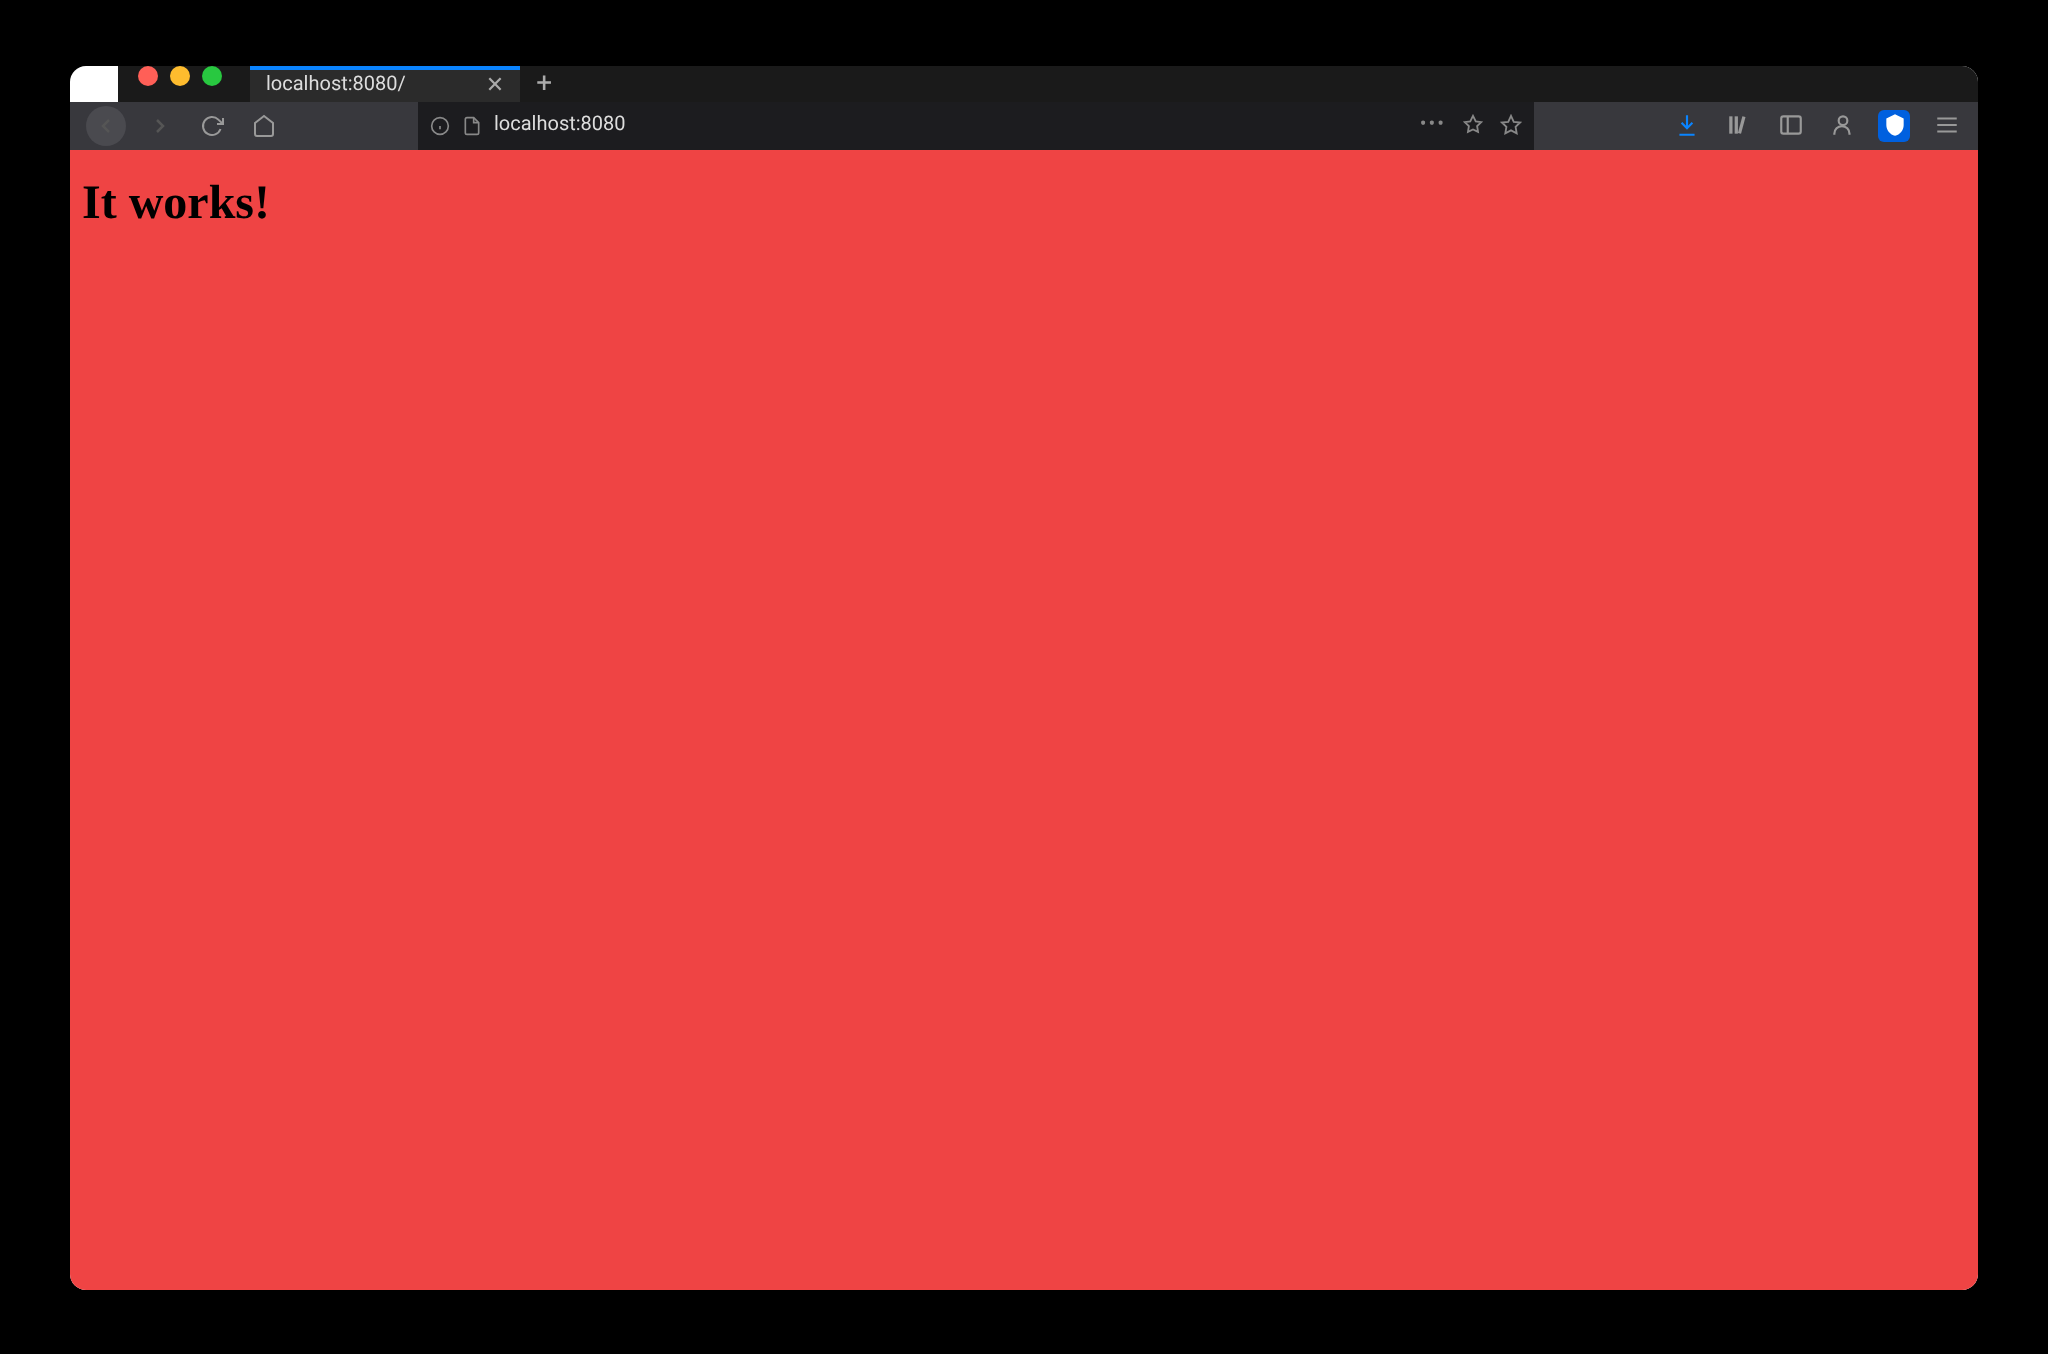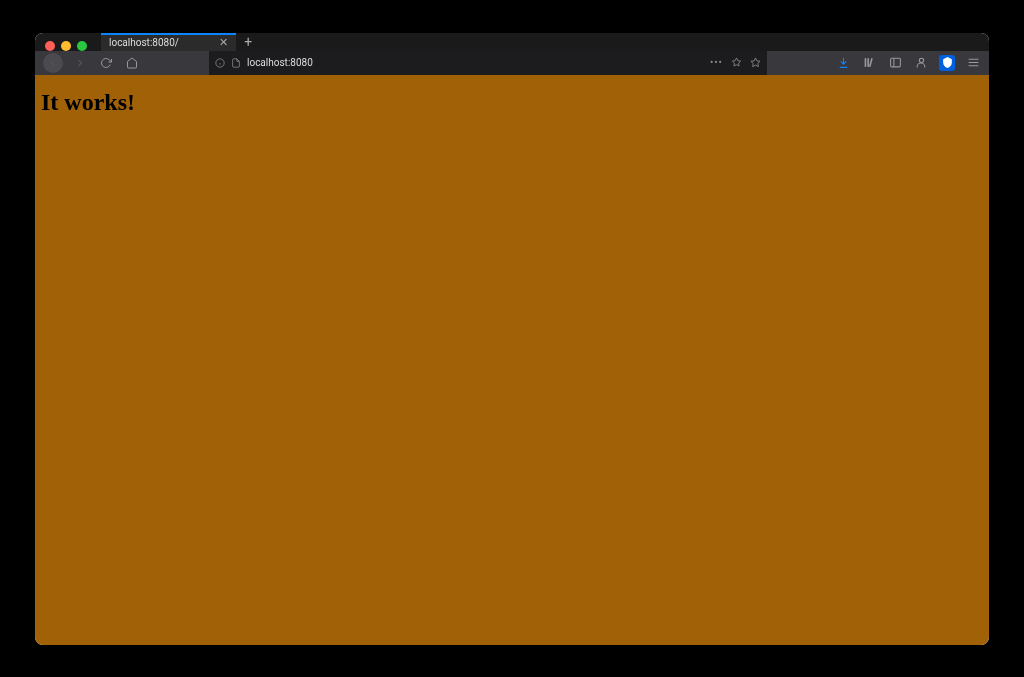"localhost:8080/" .titlebar { align-items: flex-end -> flex-start; margin-left: none -> 24px }
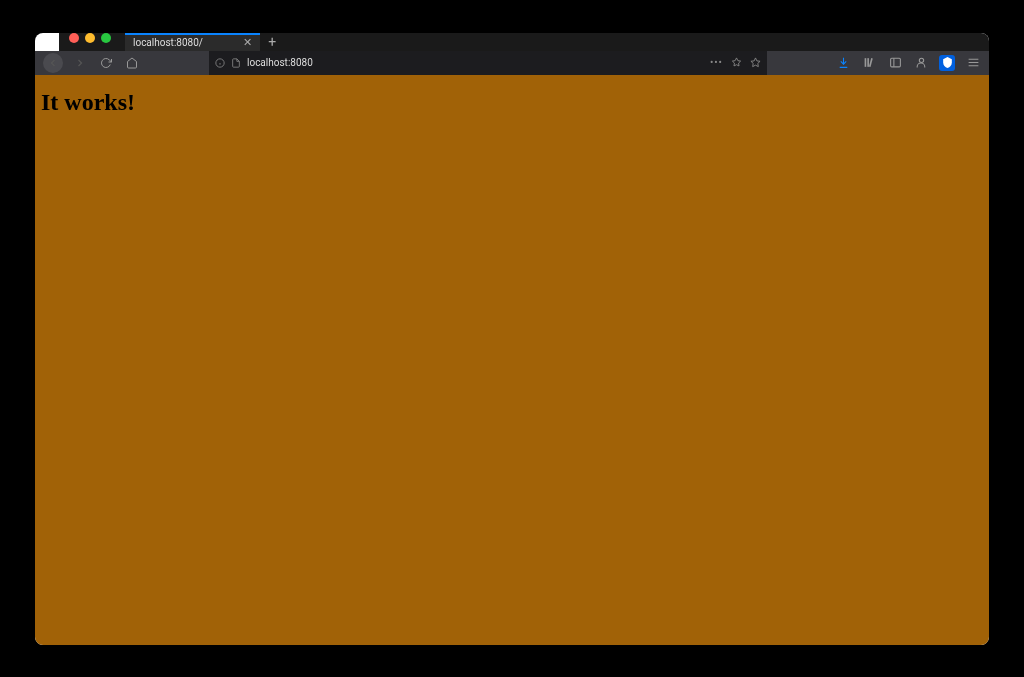"It works!" .content { background: #a16207 -> #ef4444 }
